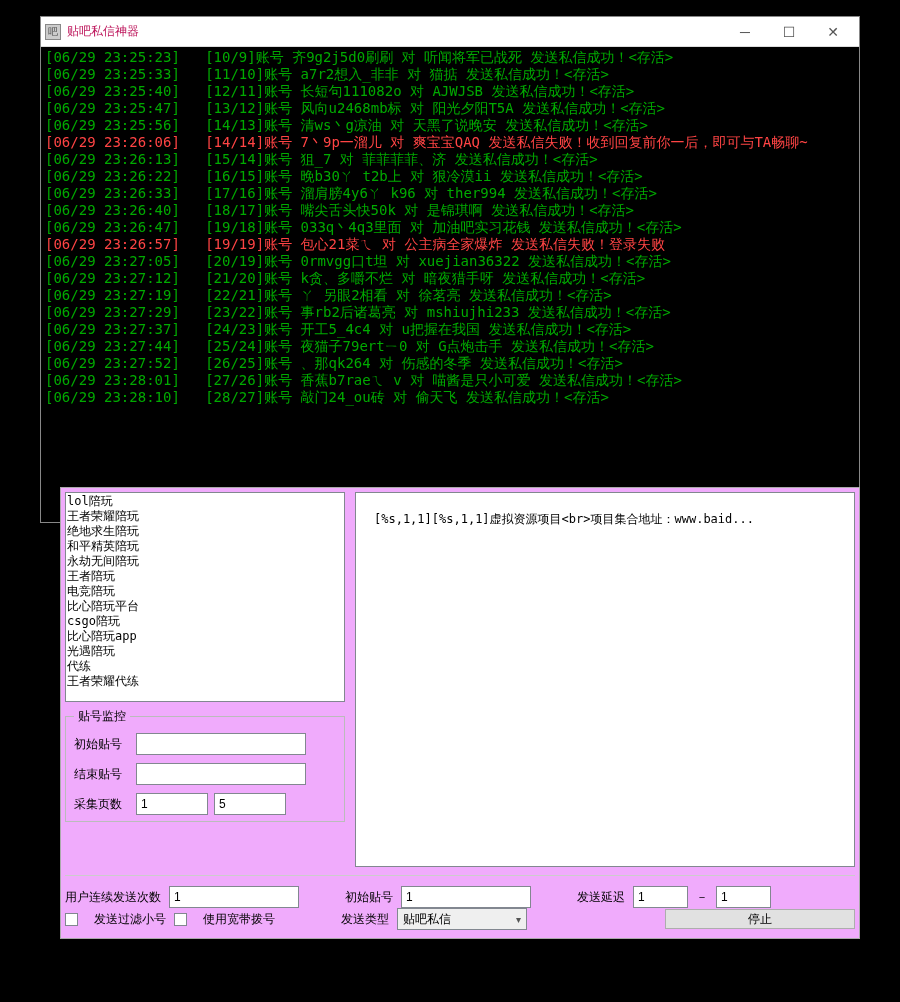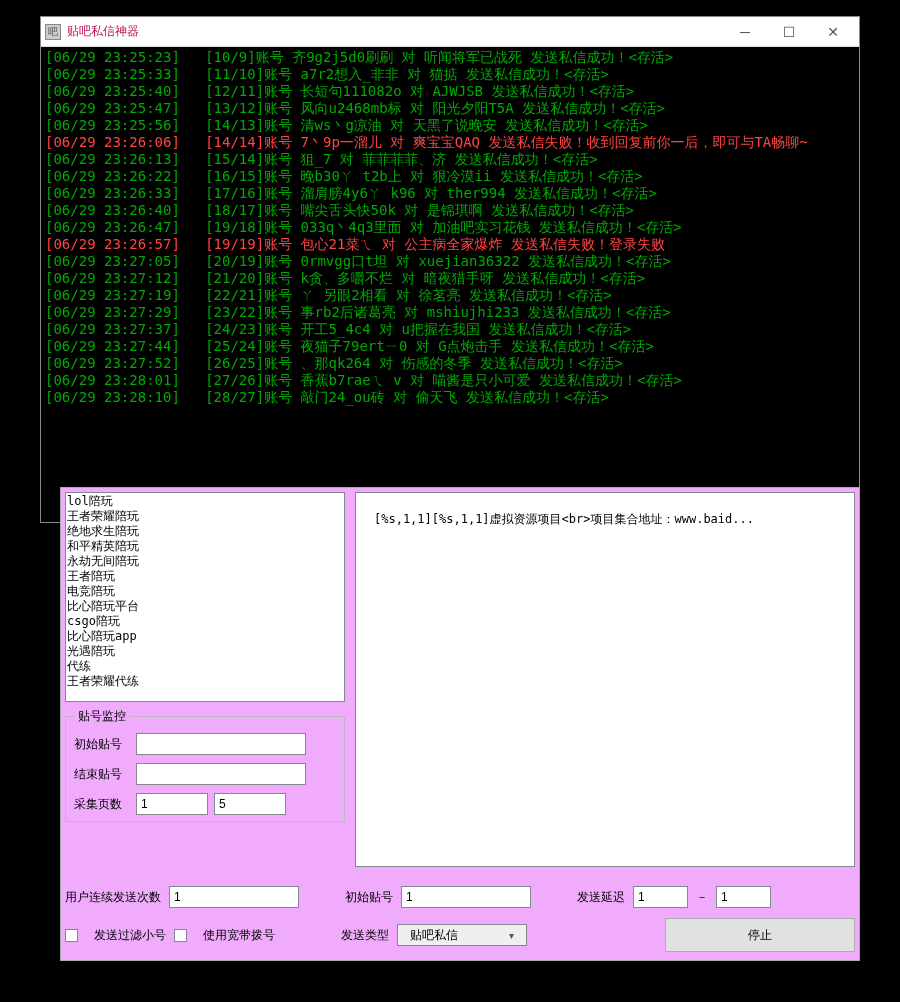"用户连续发送次数" .brow { margin-bottom: 10px -> none }
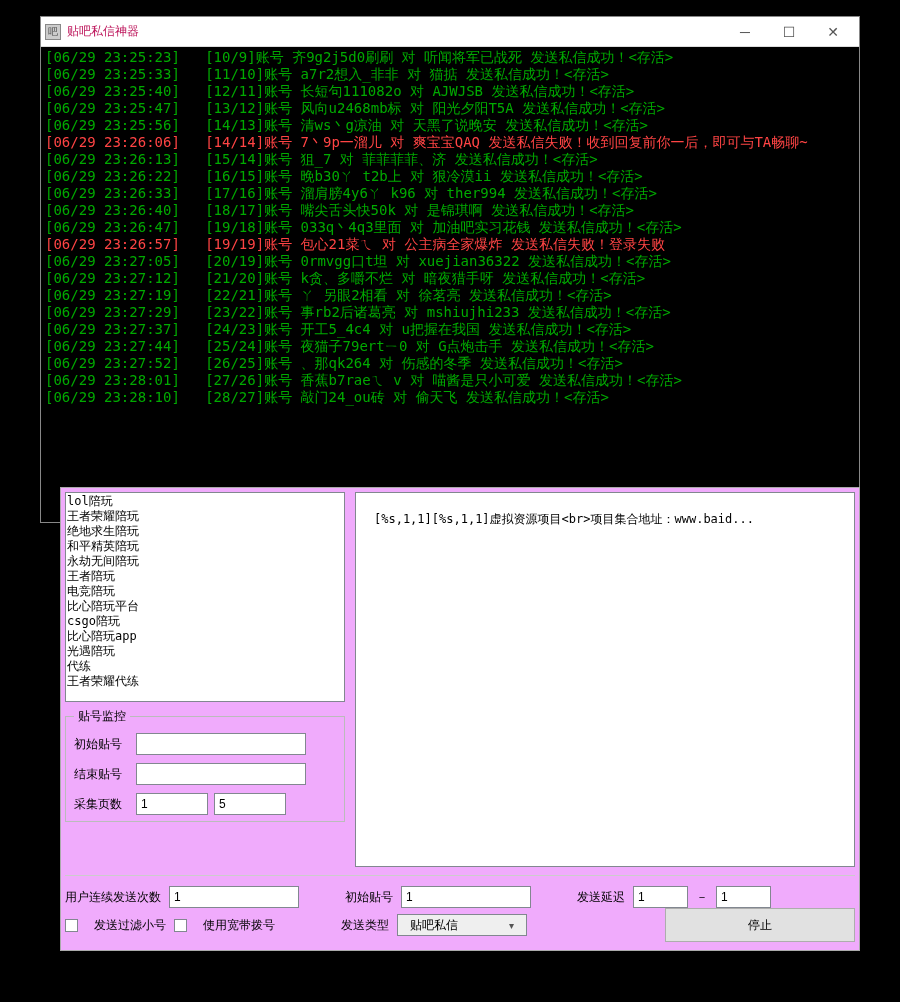"贴吧私信" .select { padding: 0 12px -> 0 5px }
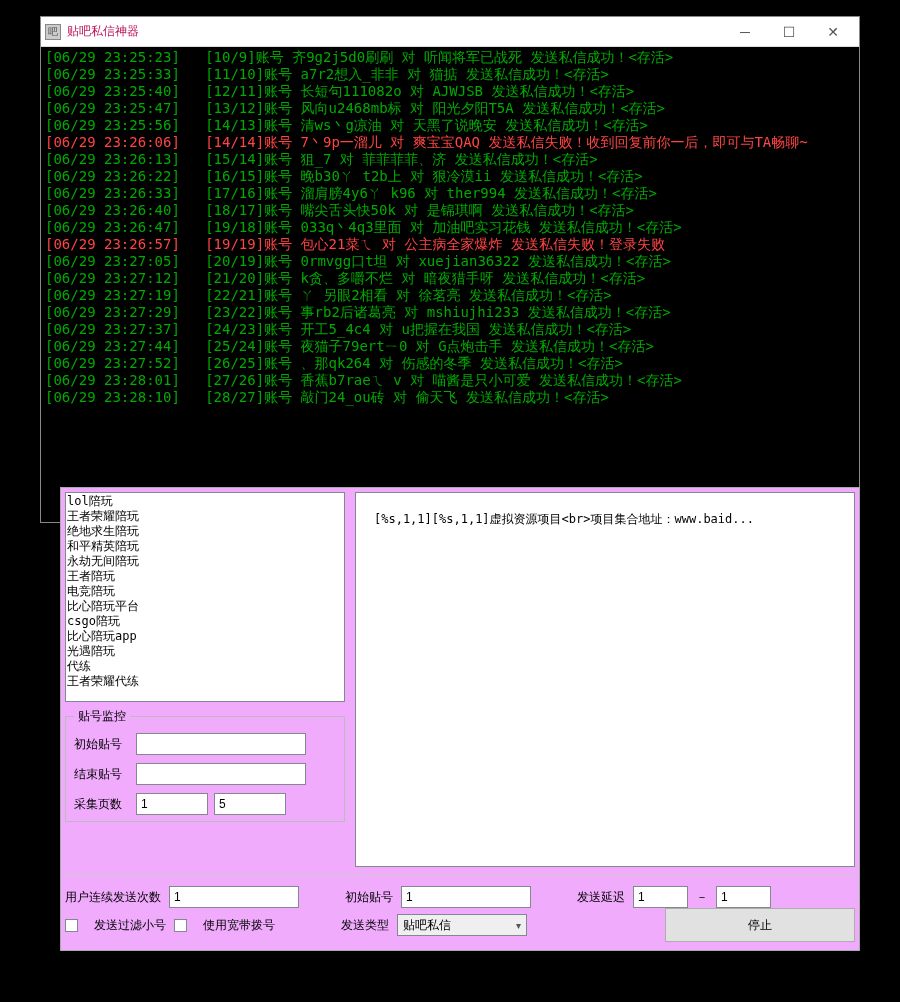"停止" .stopbtn { height: 34px -> 20px }
